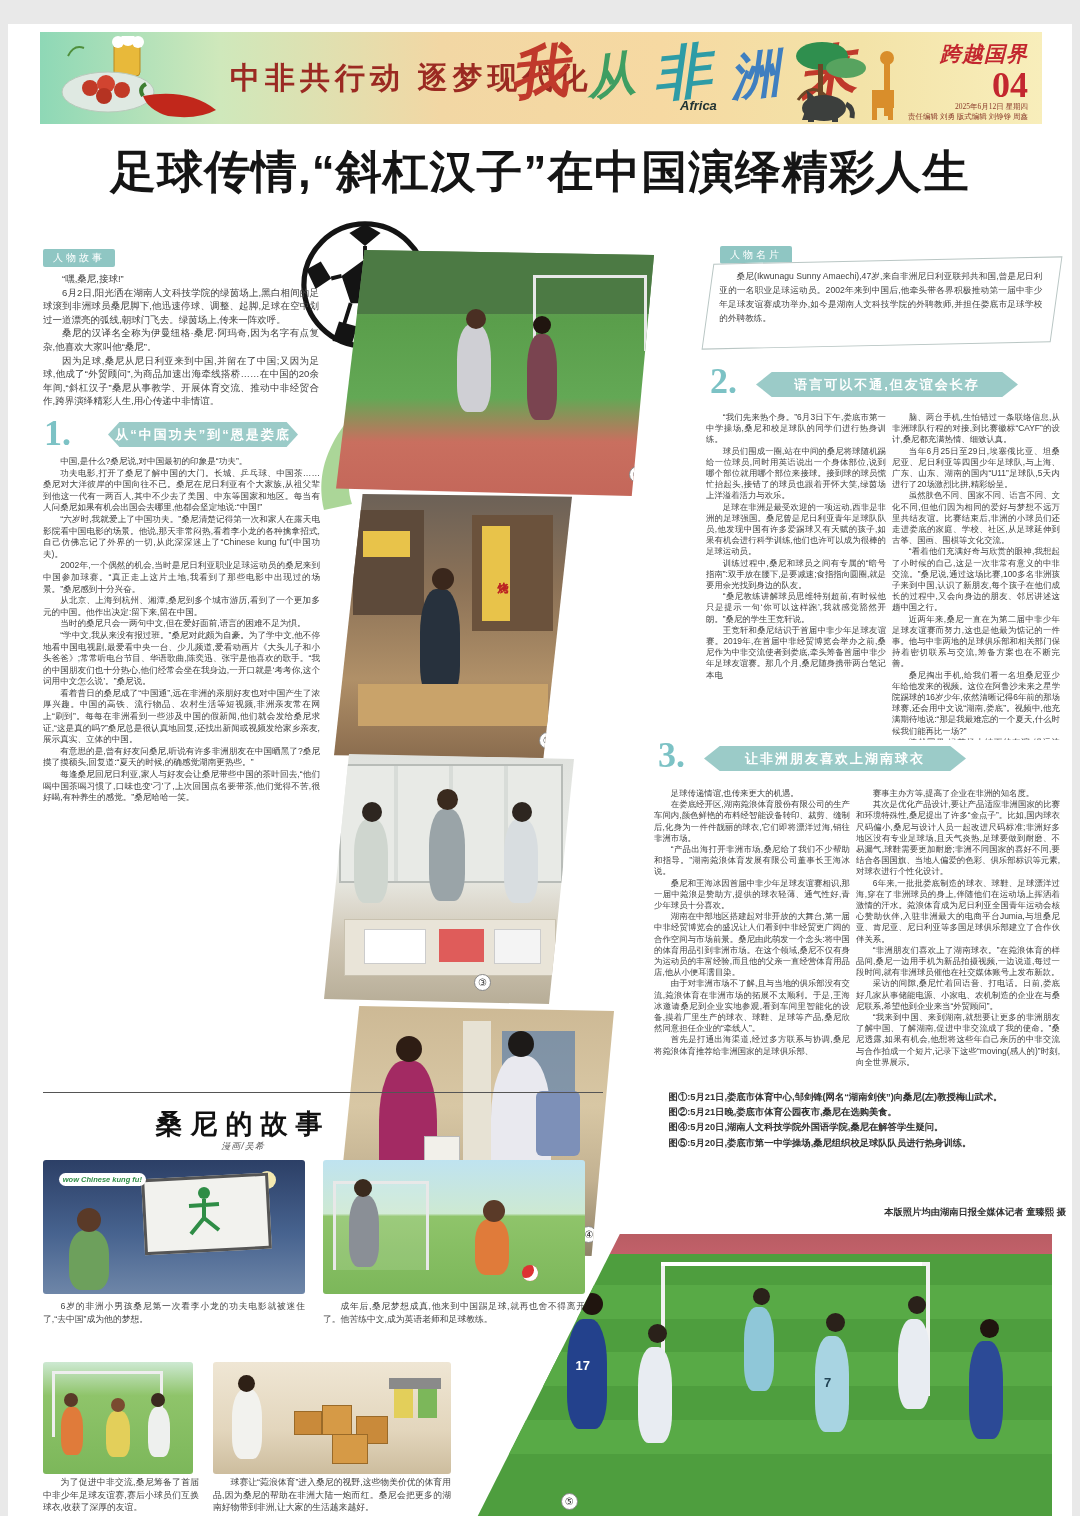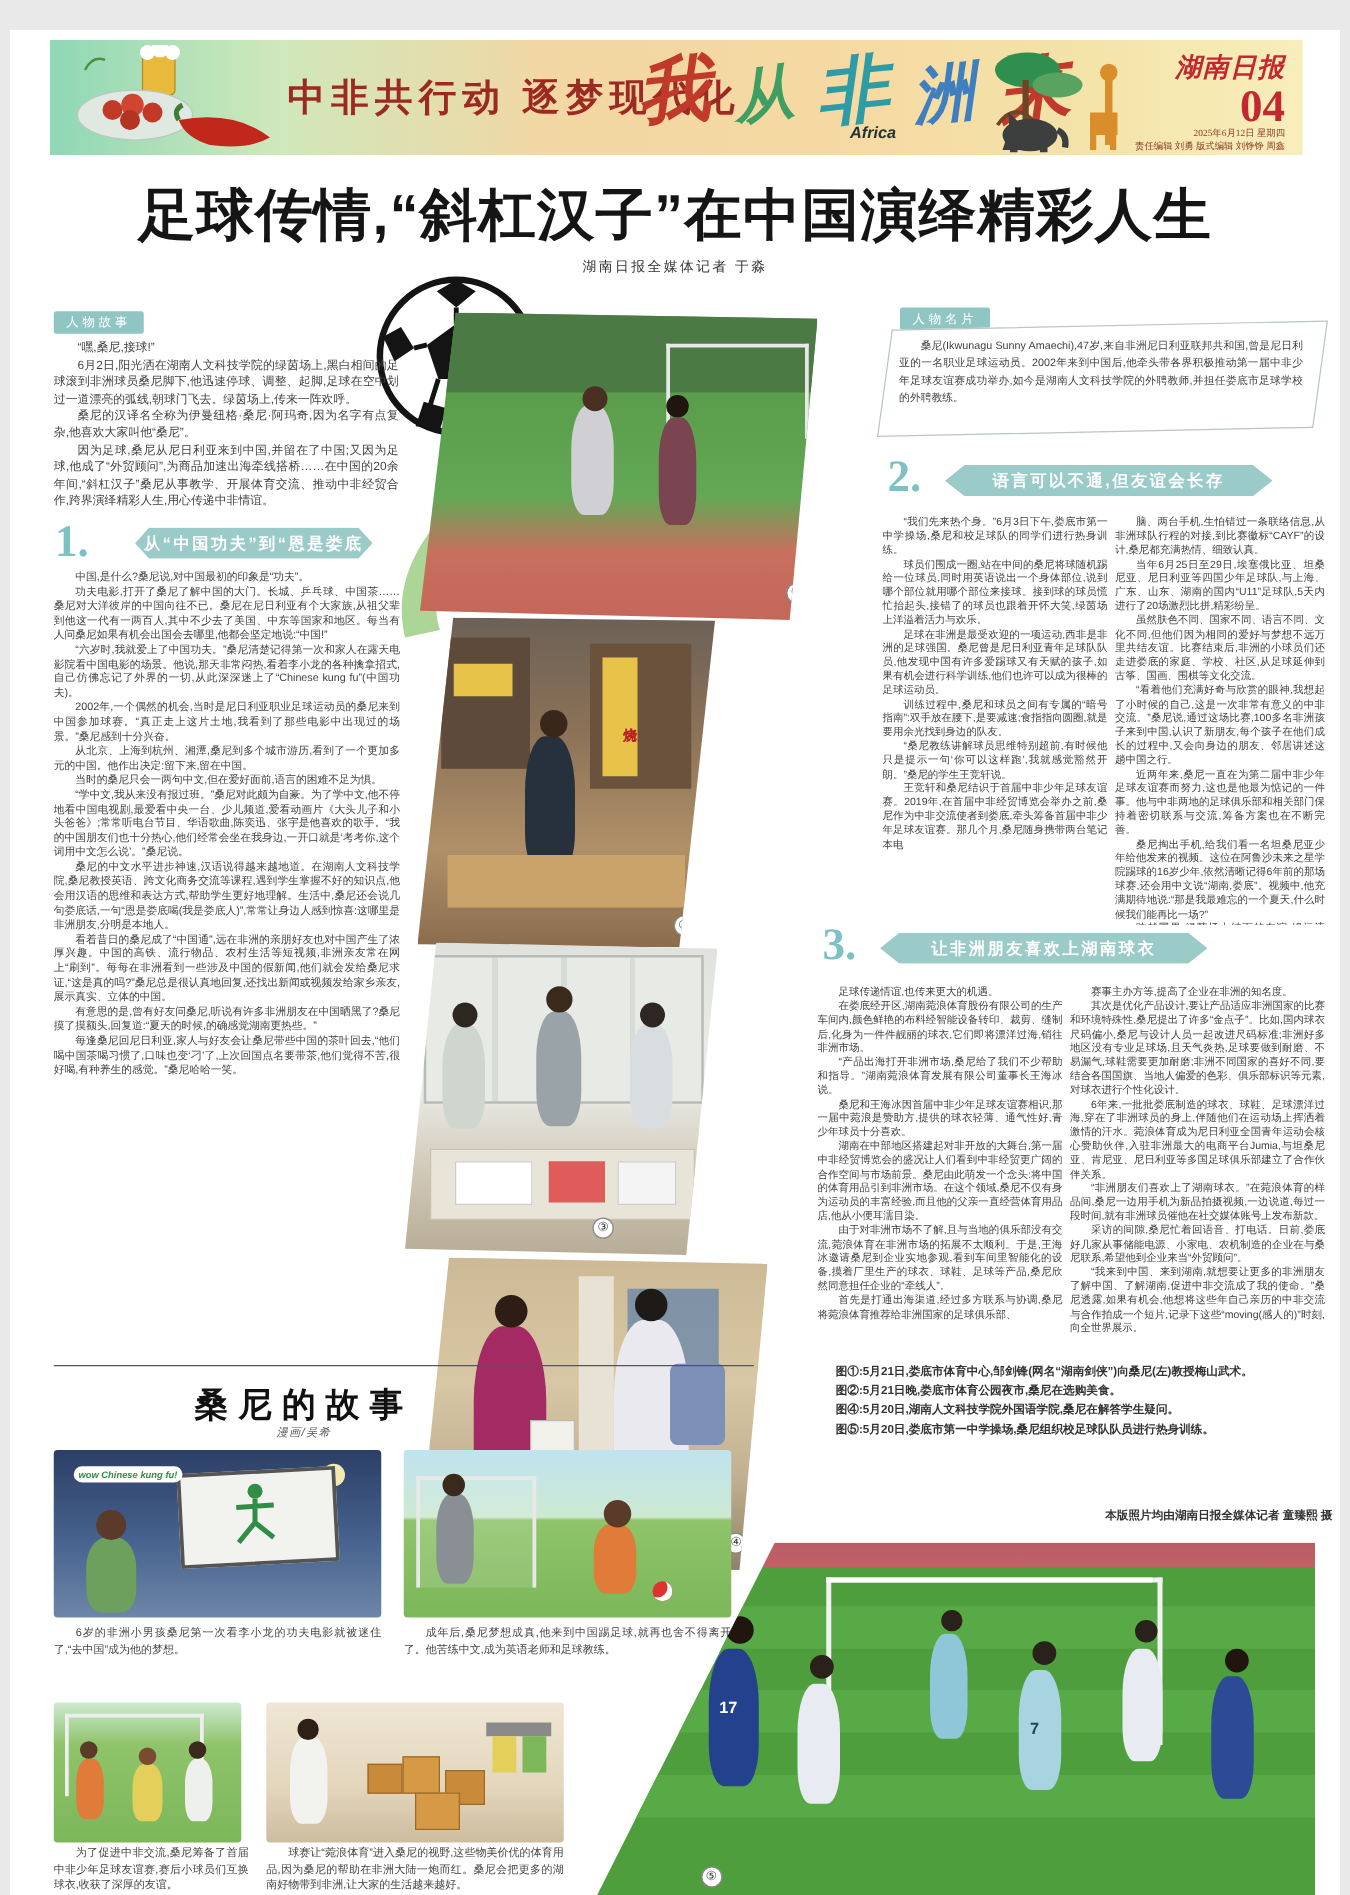"湖南日报" div.masthead-name { text: 湖南日报 -> 跨越国界 }
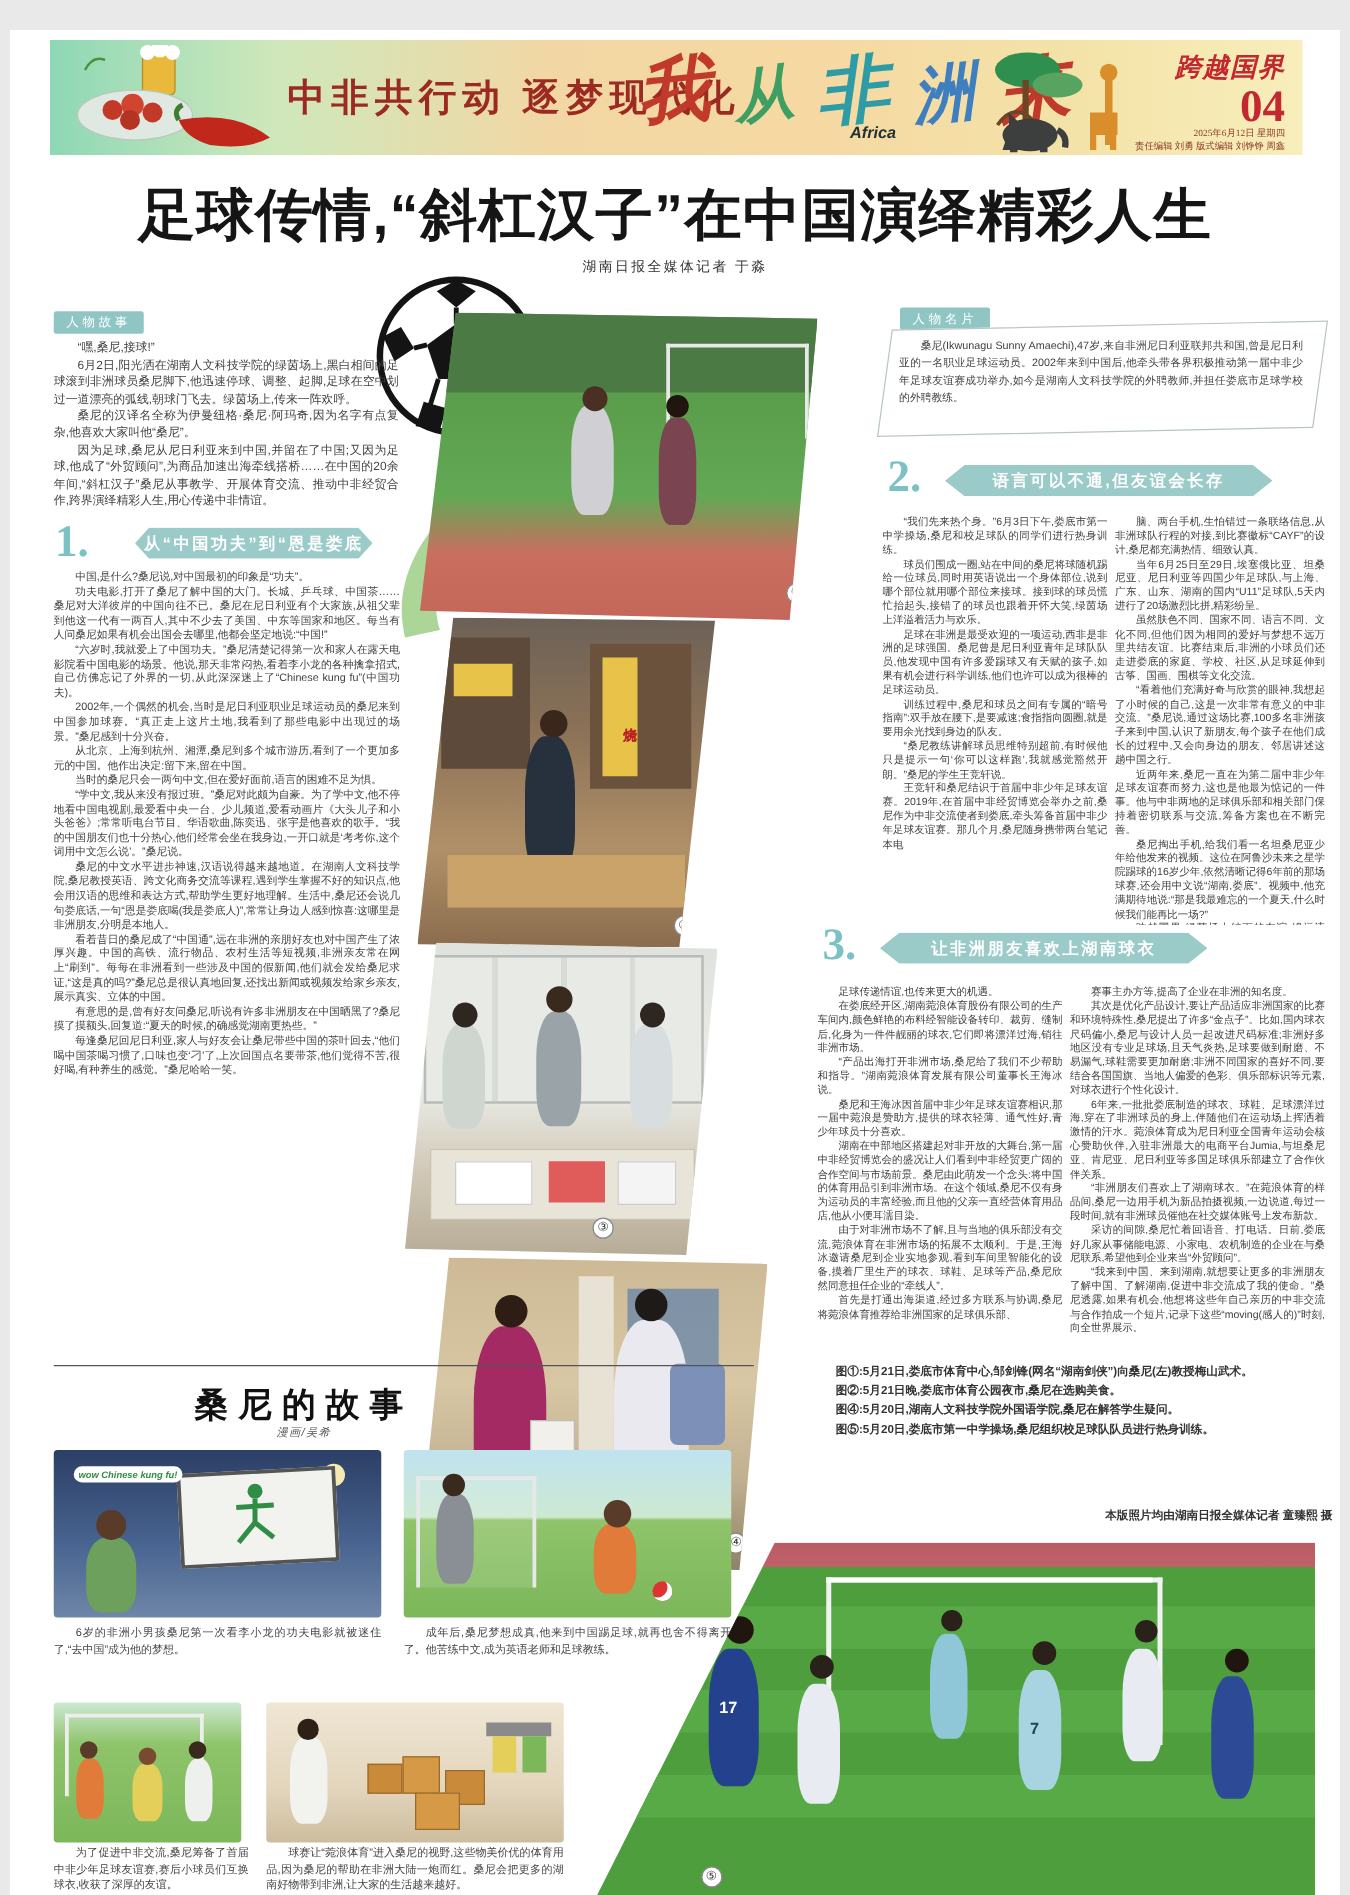"湖南日报全媒体记者 于淼" div.abs { html: <div>湖南日报全媒体记者 于淼</div> -> none }
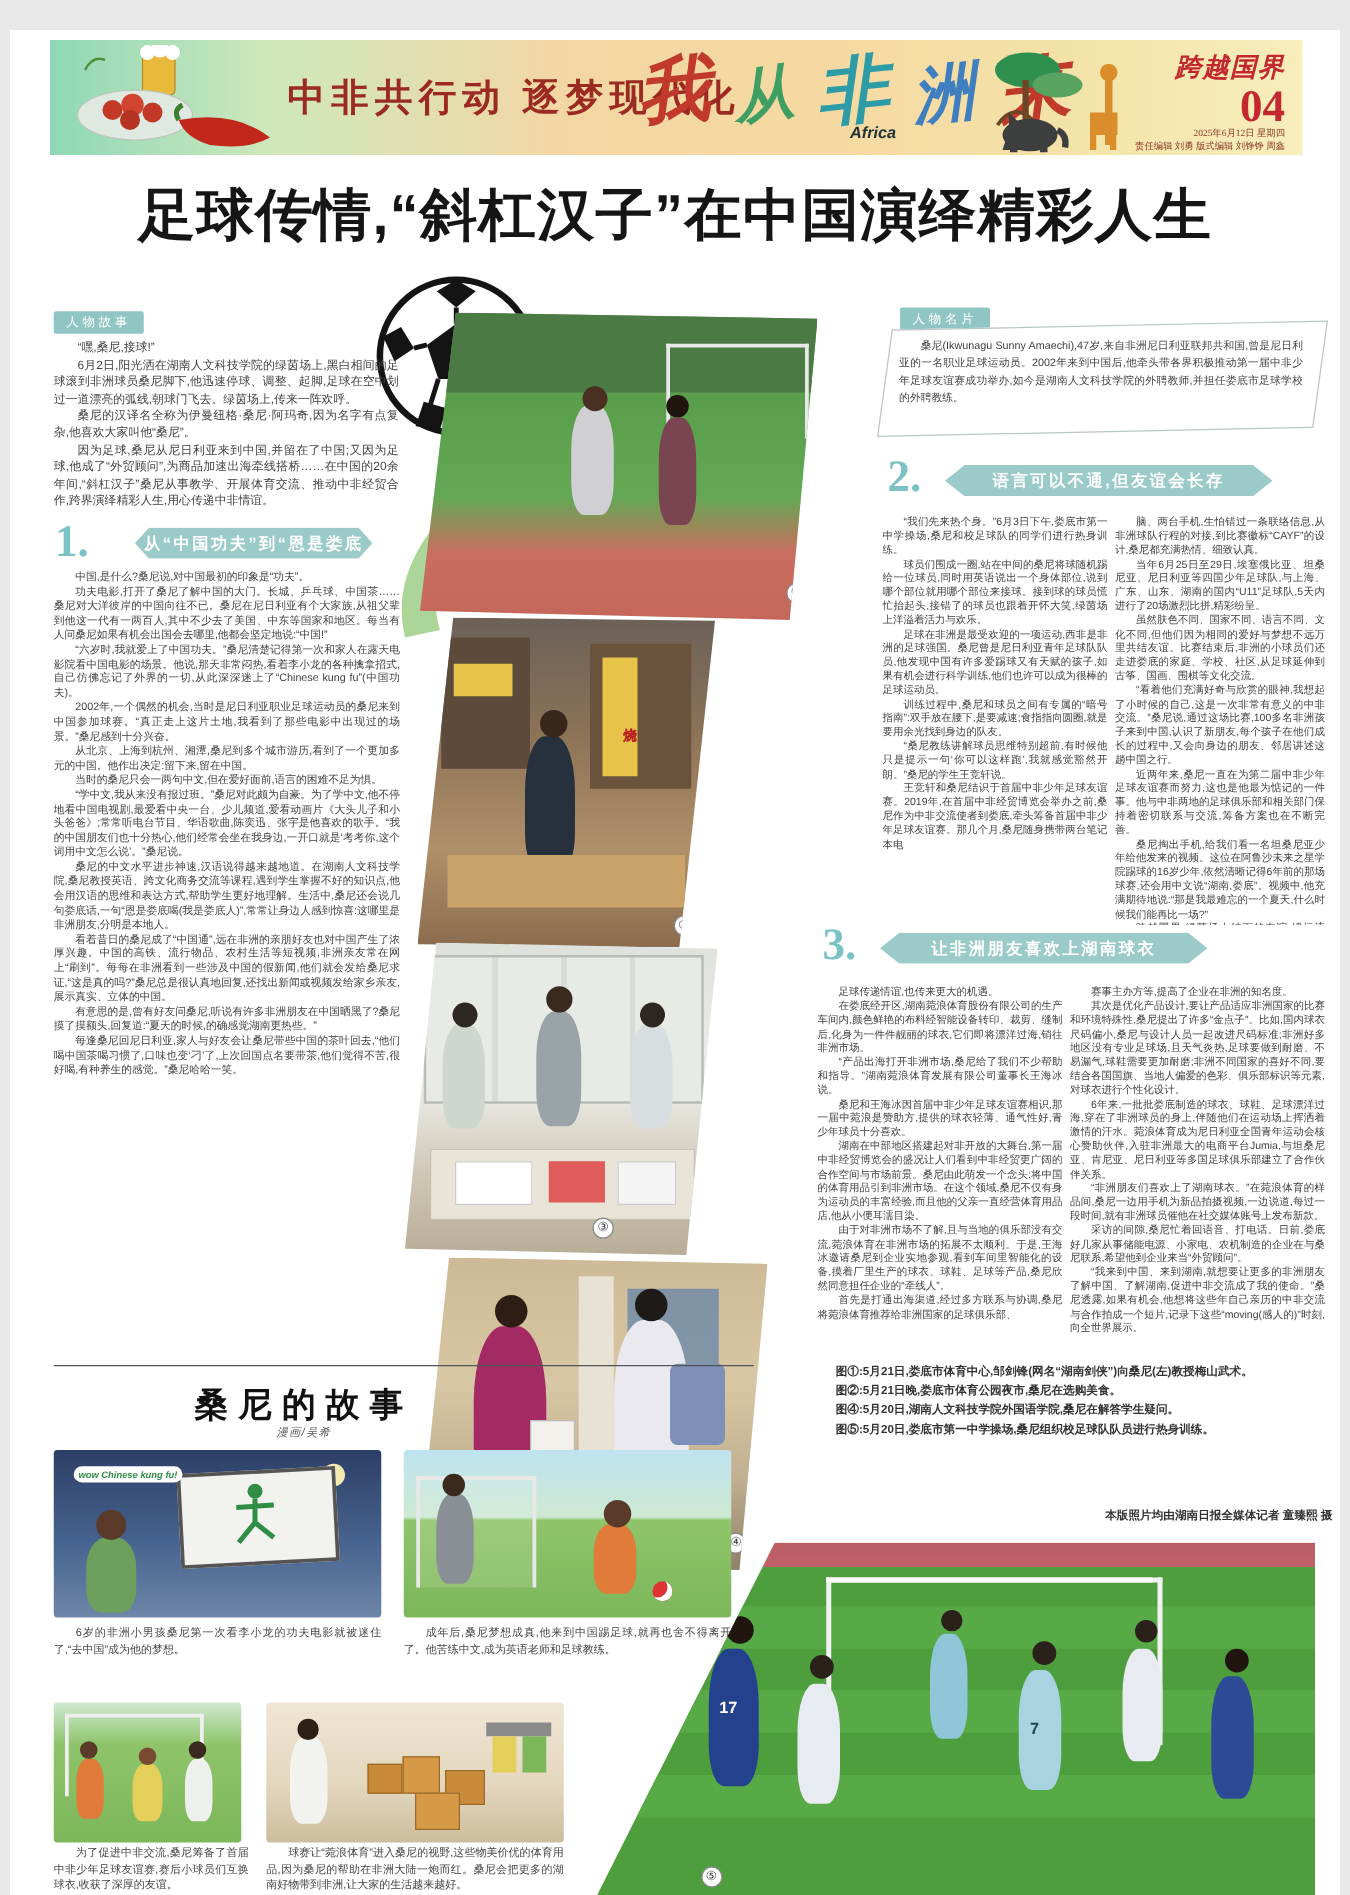"桑尼的中文水平进步神速,汉语说得越来越地道。在湖南人文科技学院,桑尼教授英语、跨" p { html: <p>桑尼的中文水平进步神速,汉语说得越来越地道。在湖南人文科技学院,桑尼教授英语、跨文化商务交流等课程,遇到学生掌握不好的知识点,他会用汉语的思维和表达方式,帮助学生更好地理解。生活中,桑尼还会说几句娄底话,一句“恩是娄底喝(我是娄底人)”,常常让身边人感到惊喜:这哪里是非洲朋友,分明是本地人。</p> -> none }
